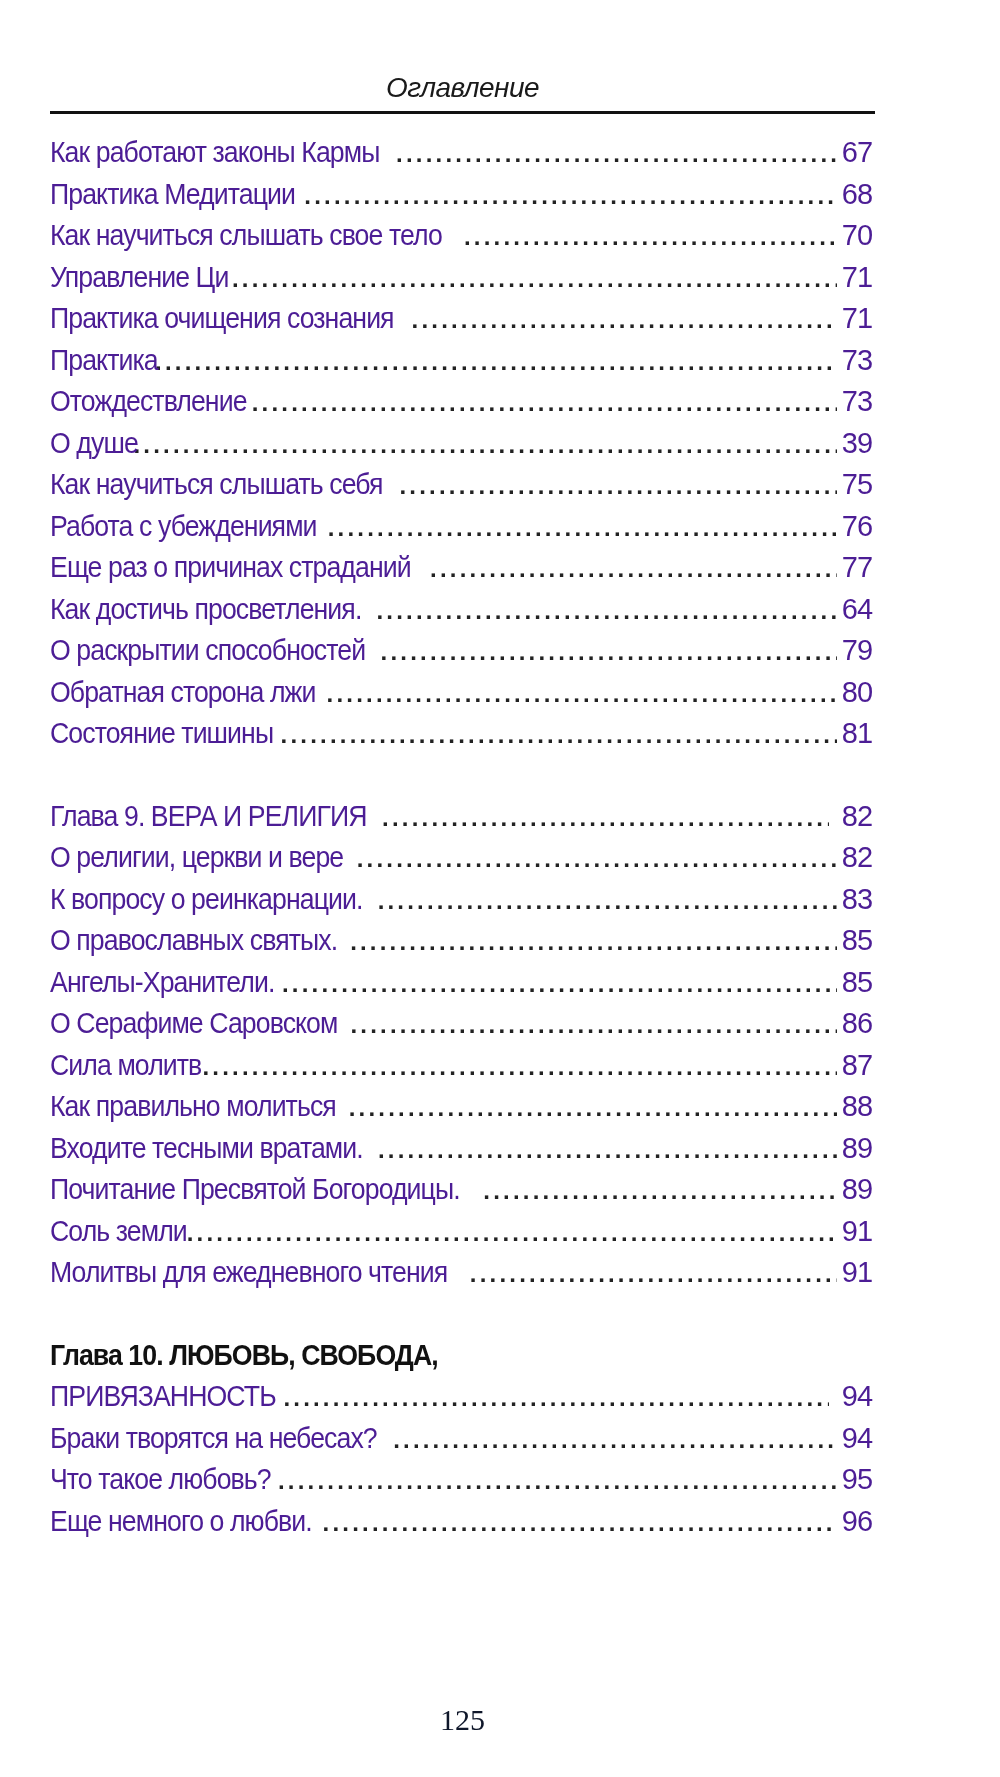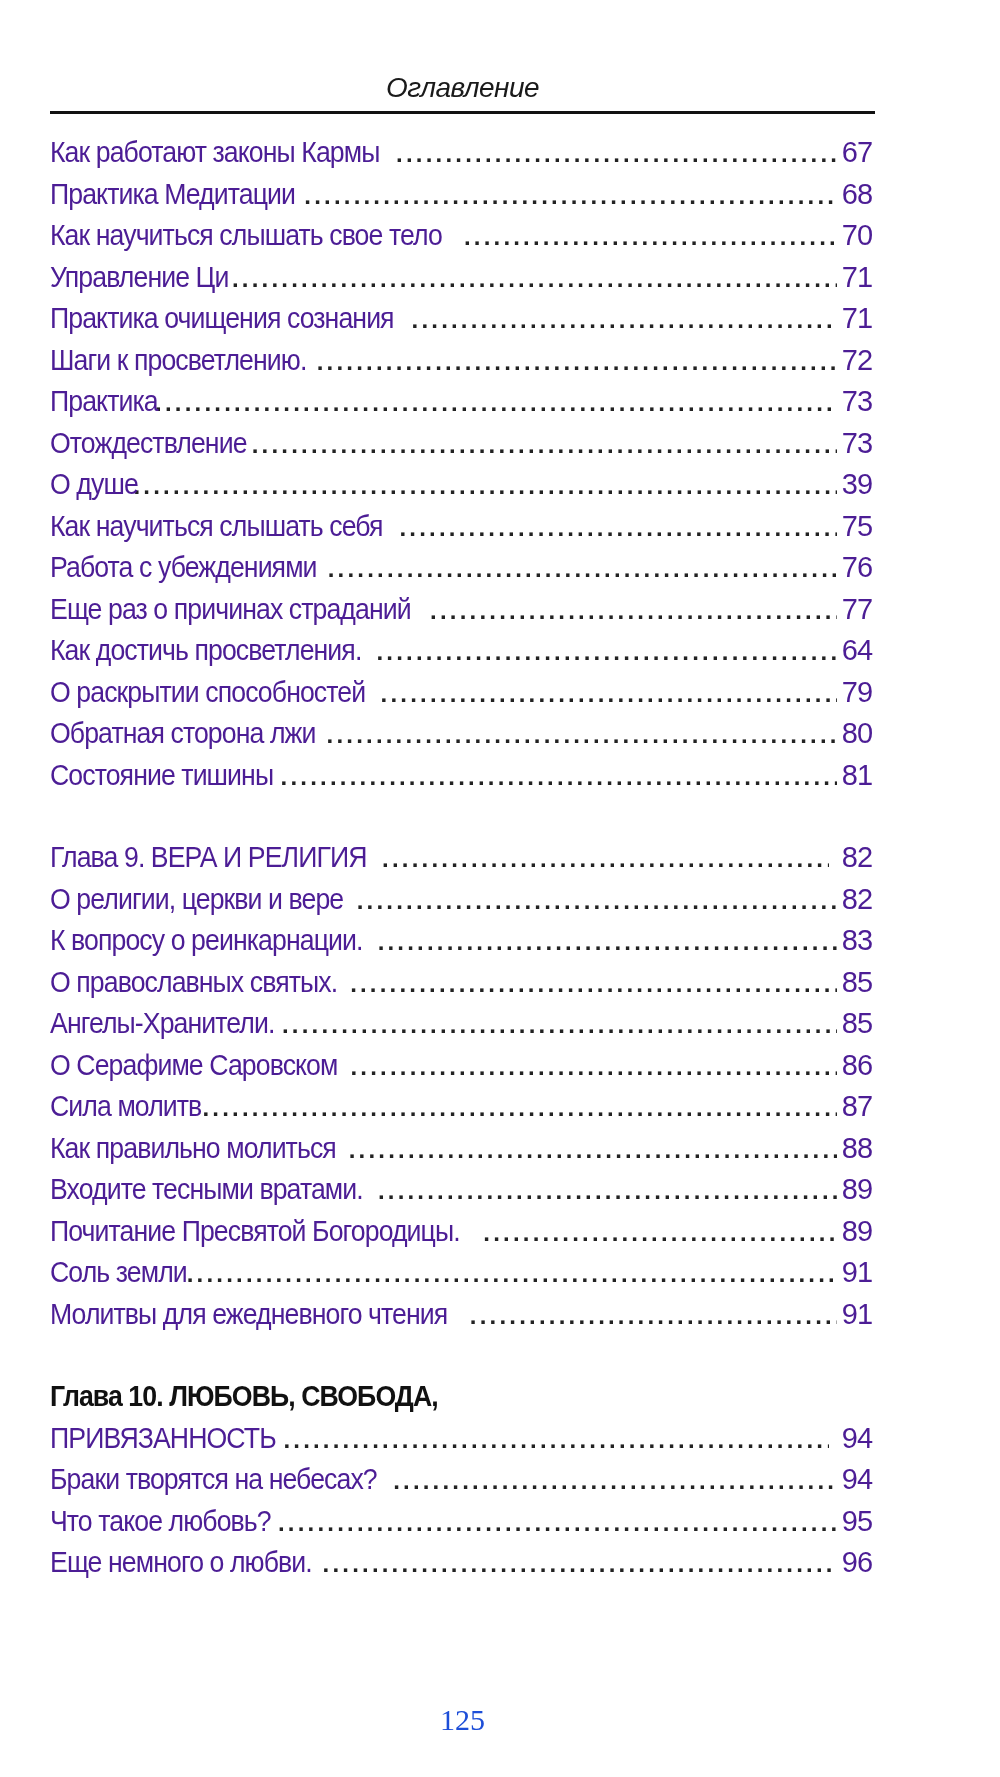"Шаги к просветлению." div.toc-row { html: <div> <span>Шаги к просветлению.</span> <span></span> <span>72</span> </div> -> none }
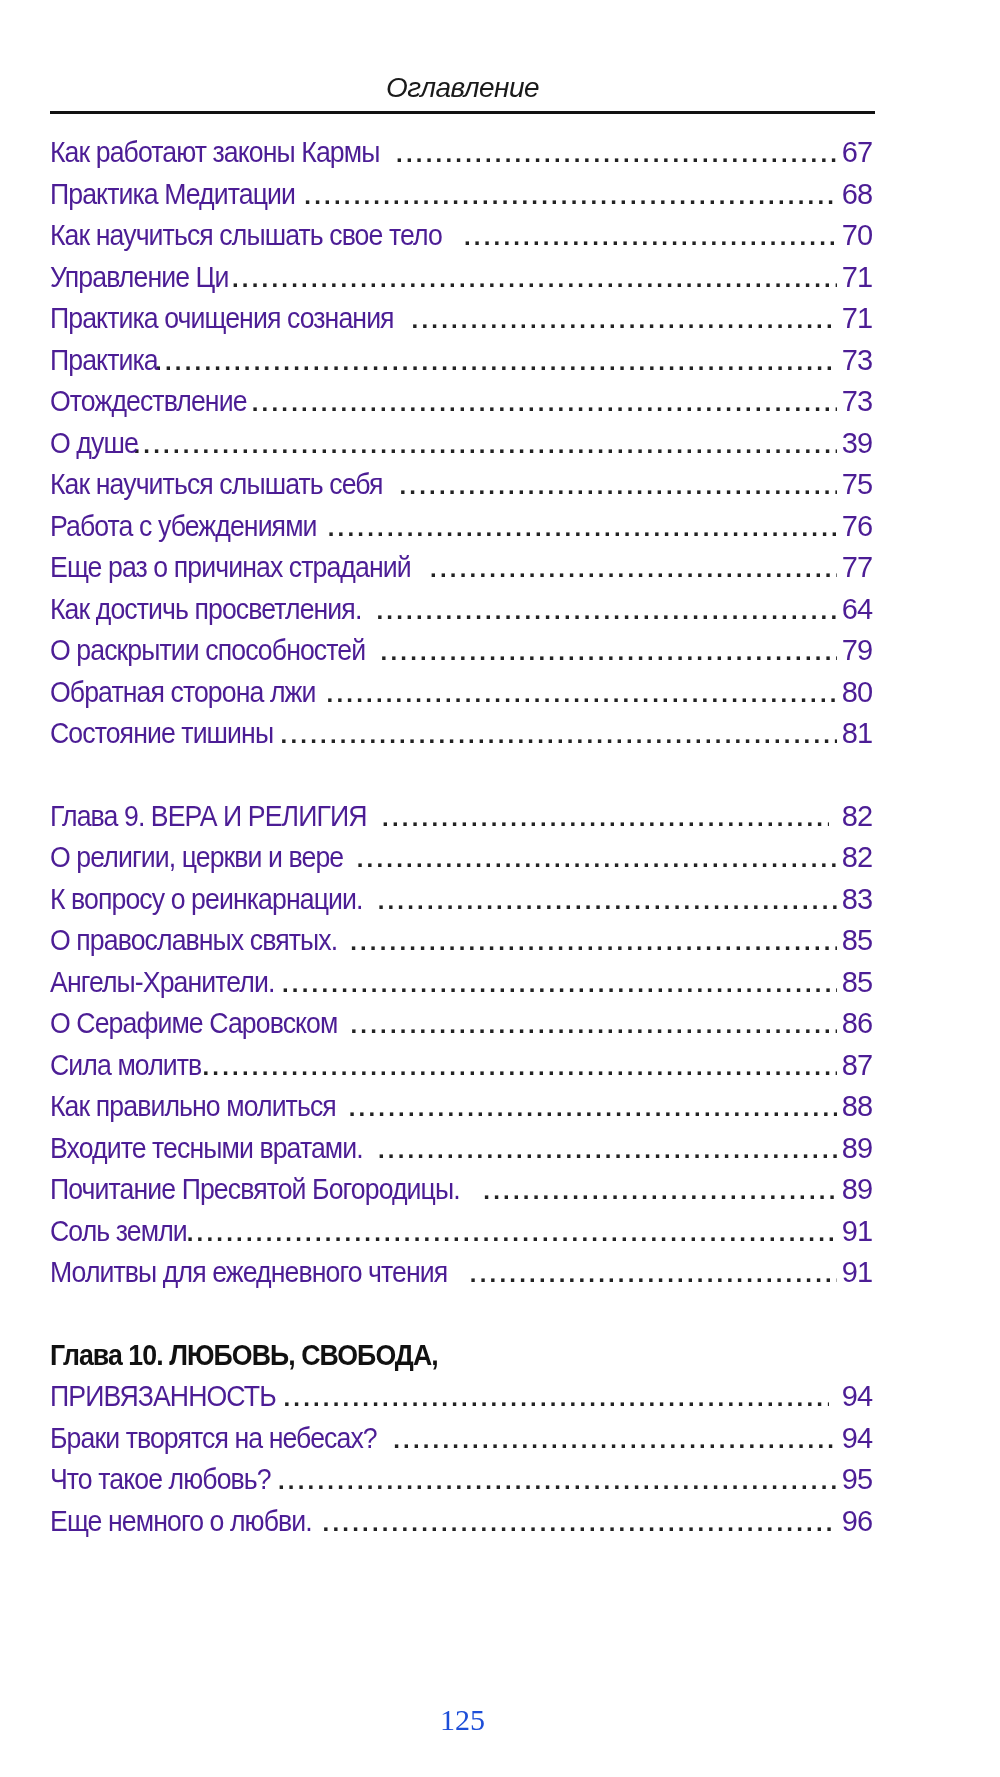"125" .folio { color: #1d4ed8 -> #0f172a }
